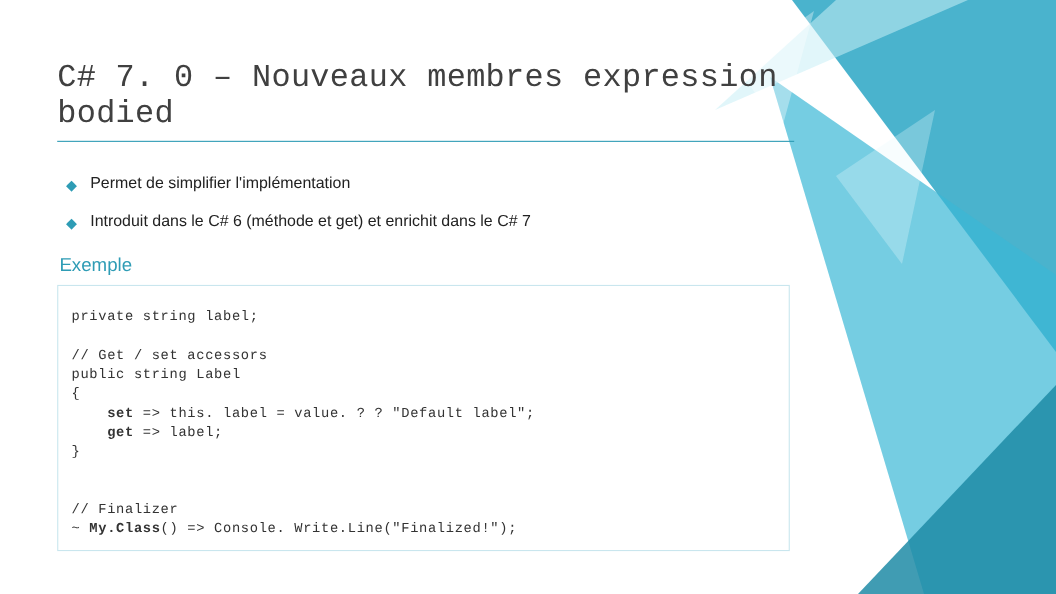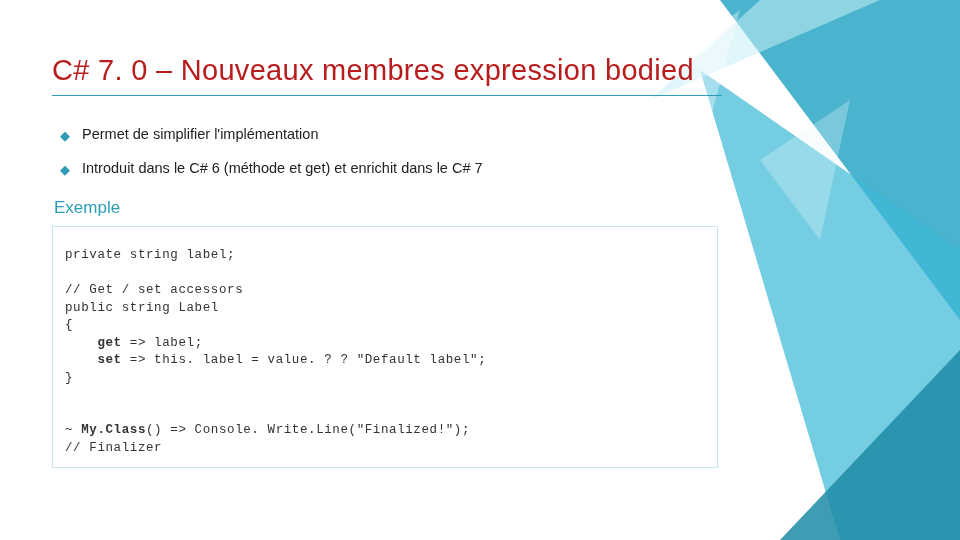"C# 7. 0 – Nouveaux" .title { color: #b91c1c -> #404040; font-family: none -> Liberation Mono, monospace }
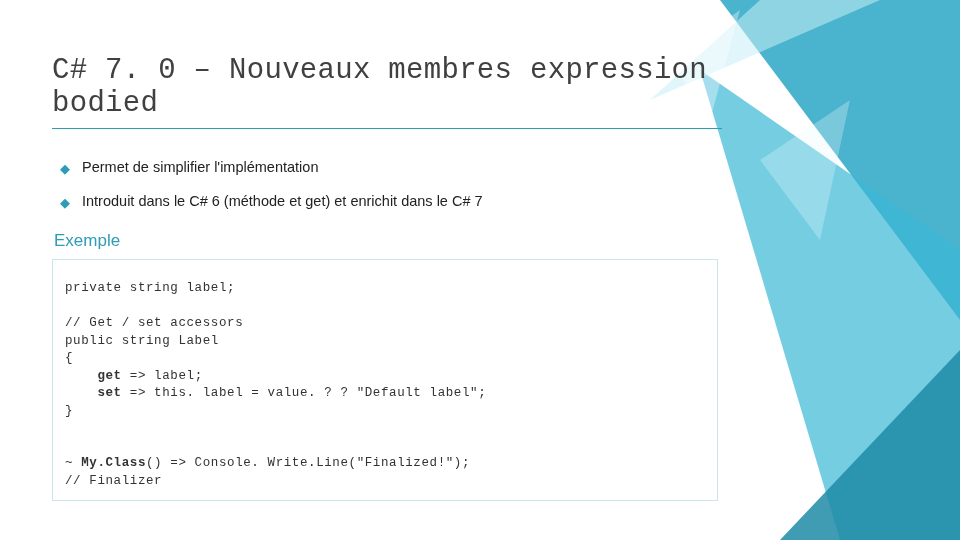"get => label;" div.code-line { order: before "set => this. label =" -> after "set => this. label =" }
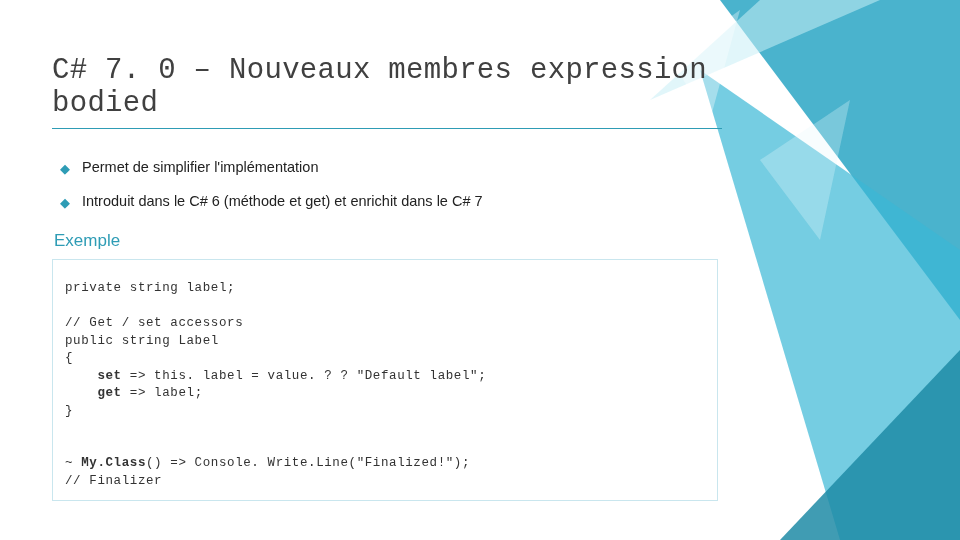"~ My.Class() => Console." div.code-line { order: before "// Finalizer" -> after "// Finalizer" }
